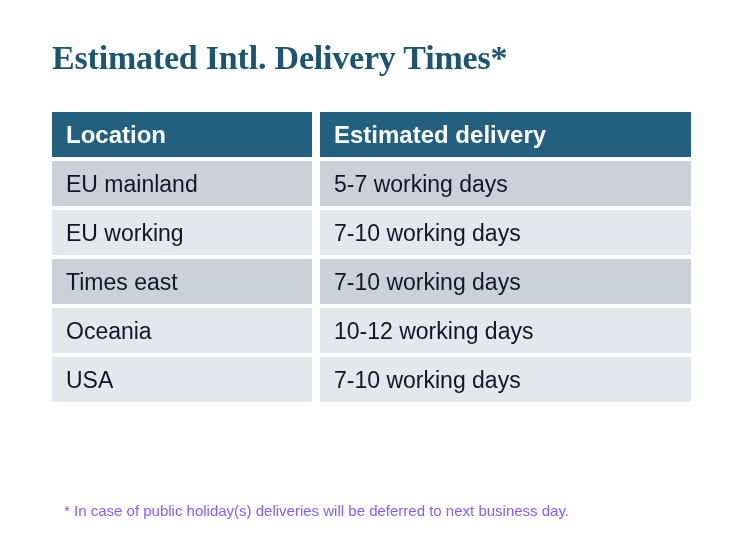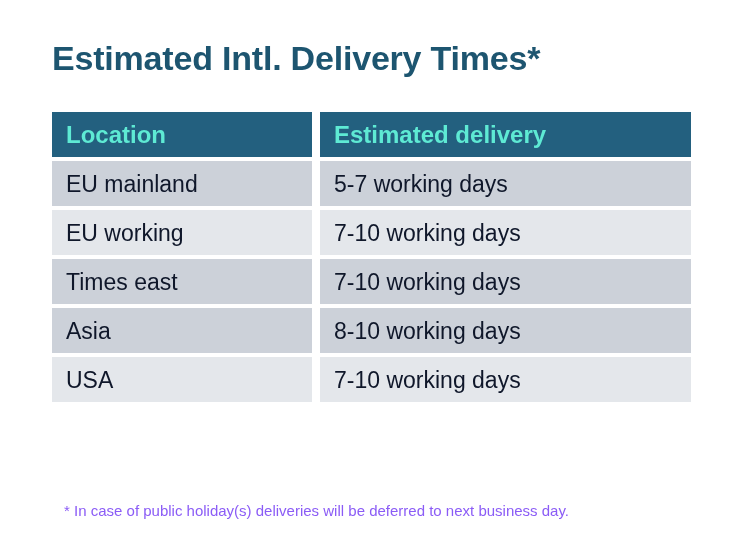"Estimated Intl. Delivery Times*" .page-title { font-family: none -> Liberation Serif, serif }
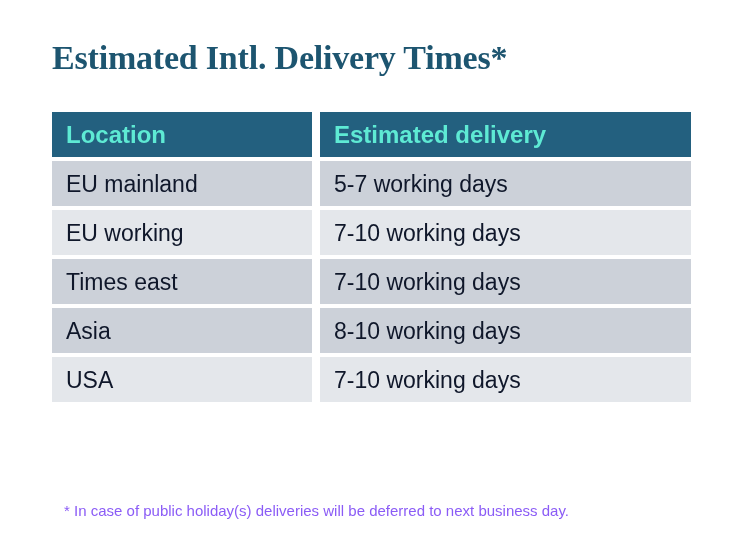"Location" .header-row .cell { color: #5eead4 -> #ffffff }
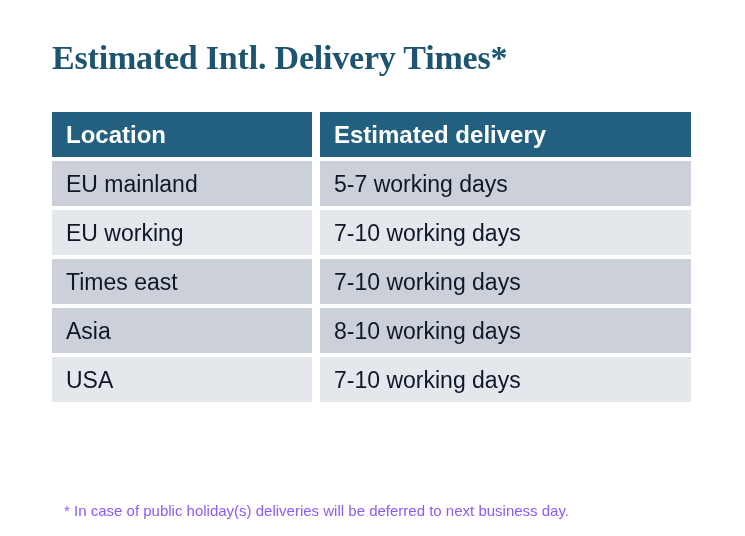"Oceania" div.row { html: none -> <div> <div>Oceania</div> <div></div> <div>10-12 working days</div> </div> }
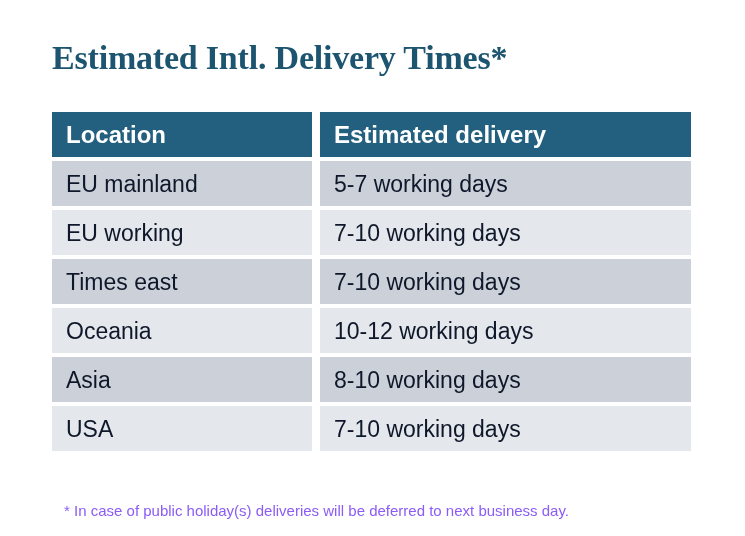"Asia" div.row { html: <div> <div>Asia</div> <div></div> <div>8-10 working days</div> </div> -> none }
